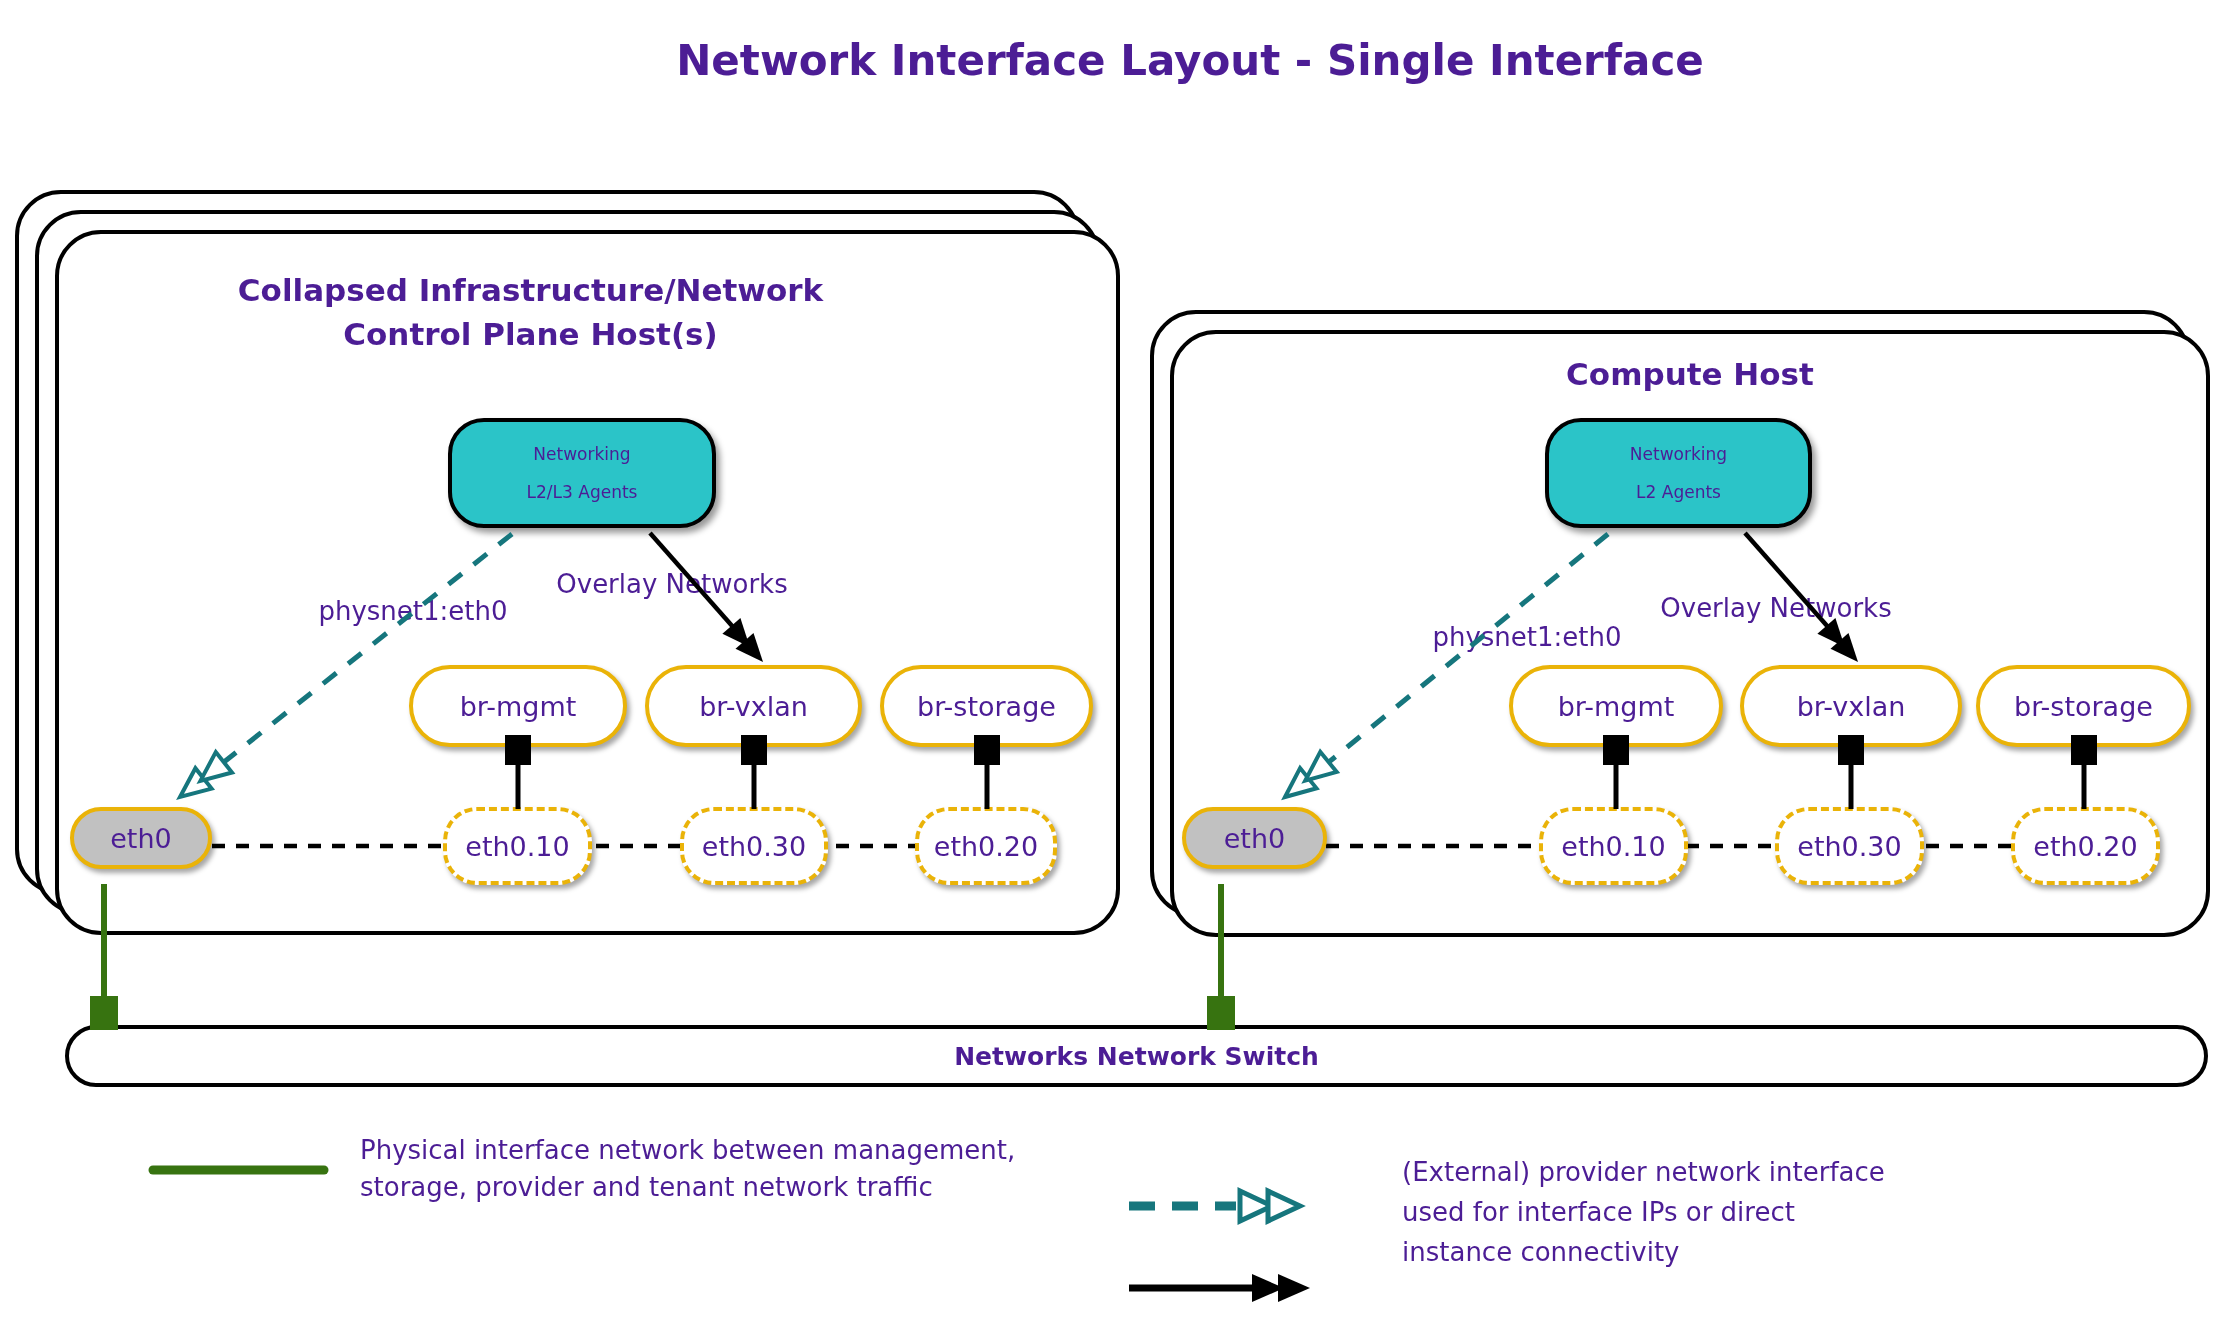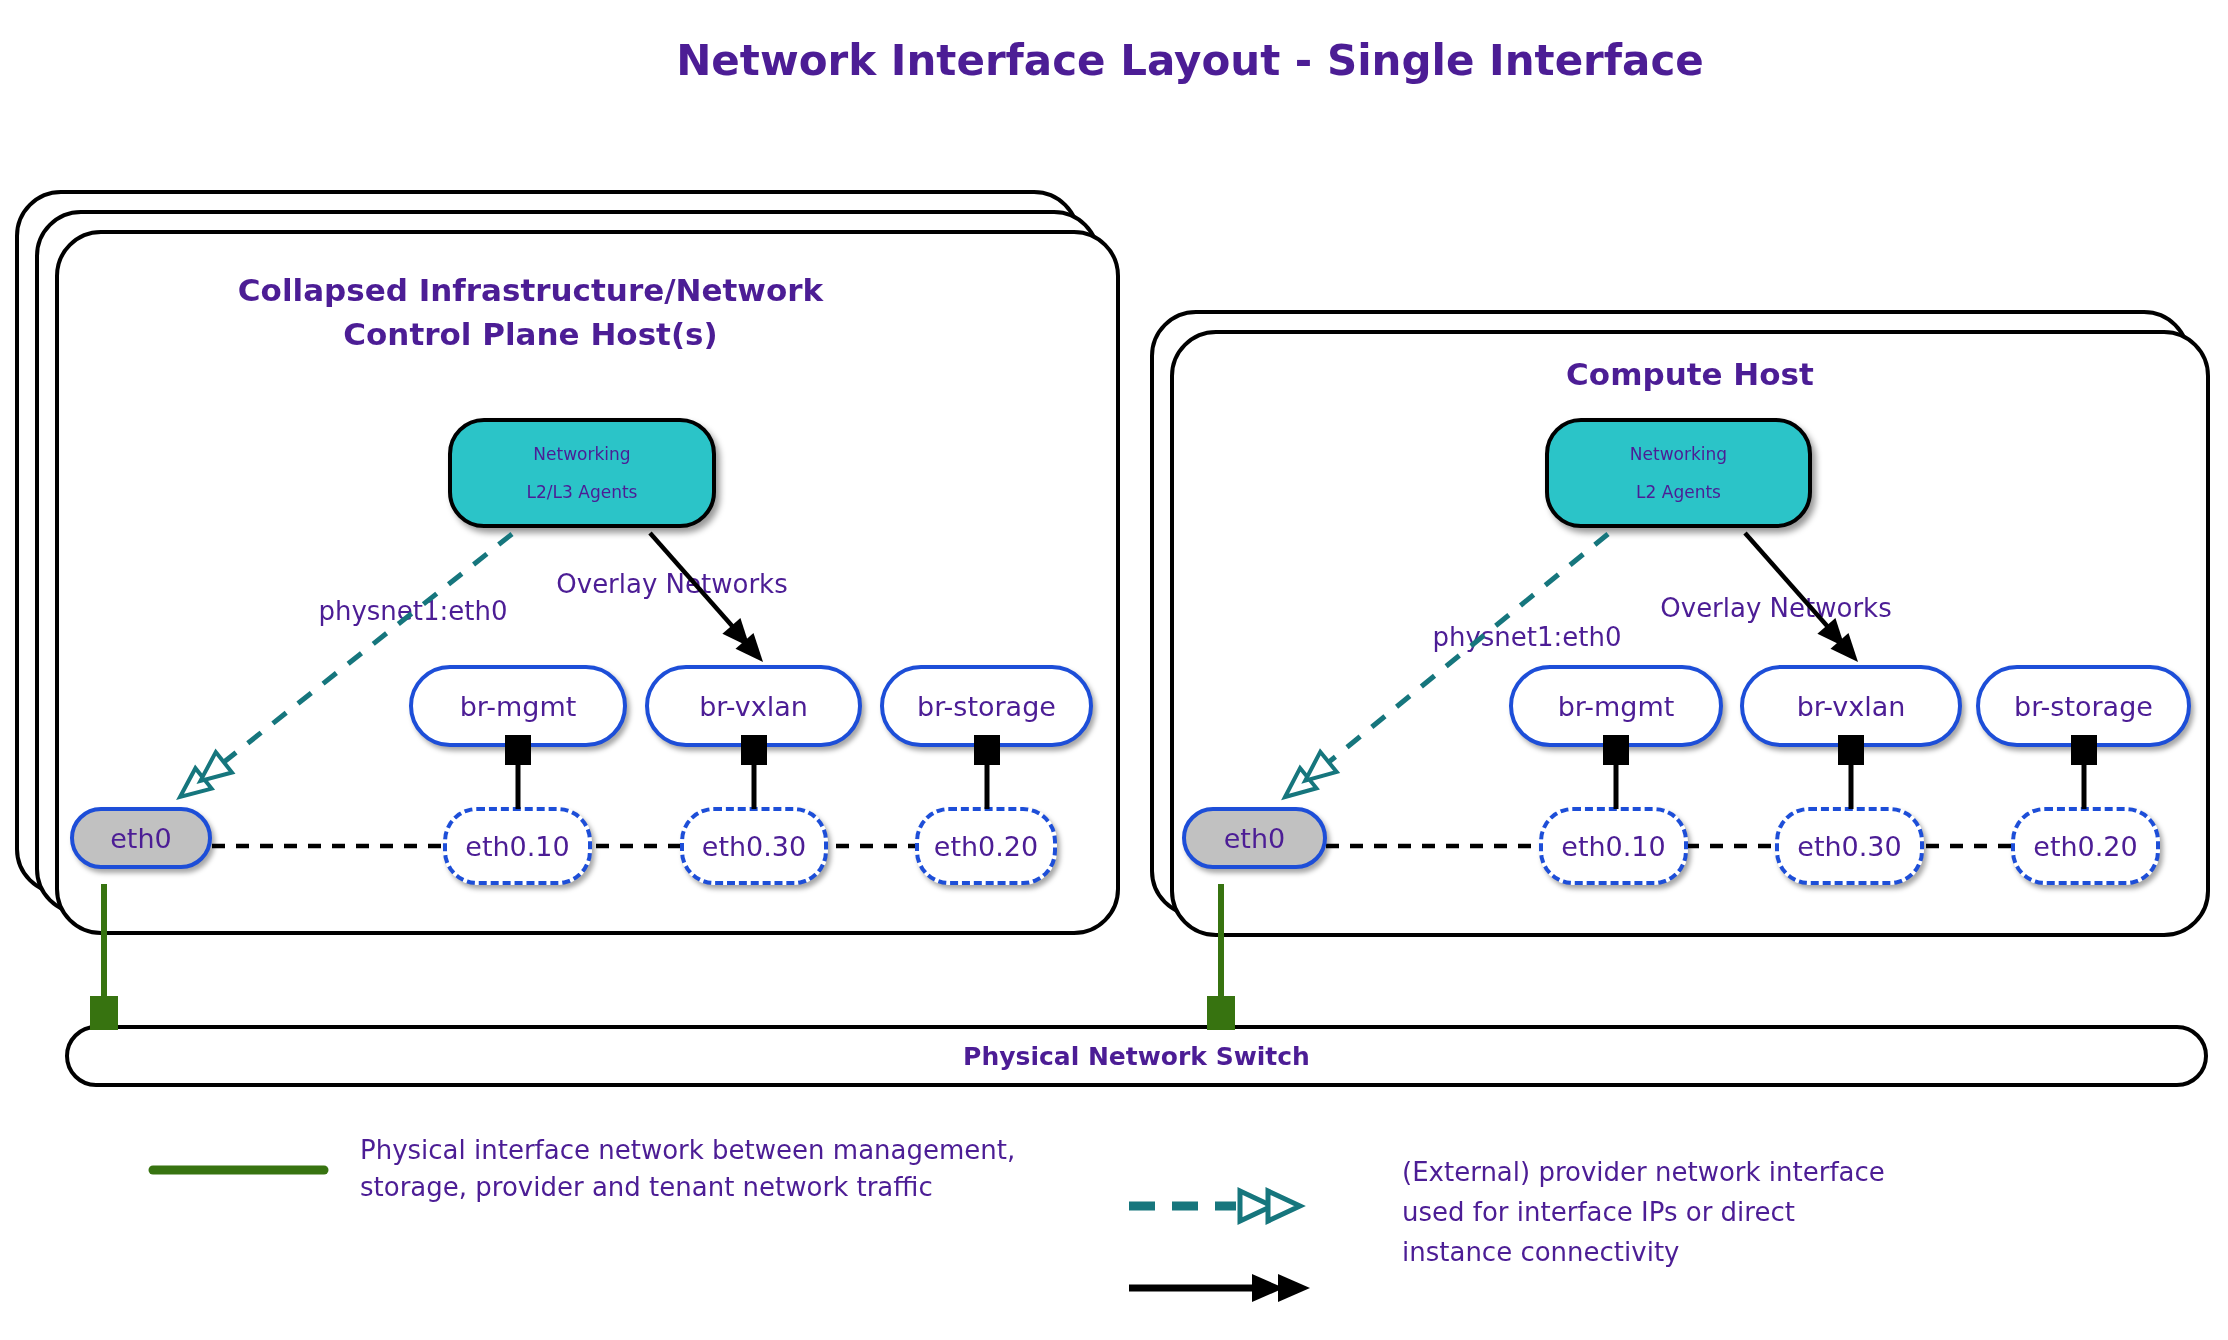"br-mgmt" .pill { border: 4px solid #1d4ed8 -> 4px solid #eab308 }
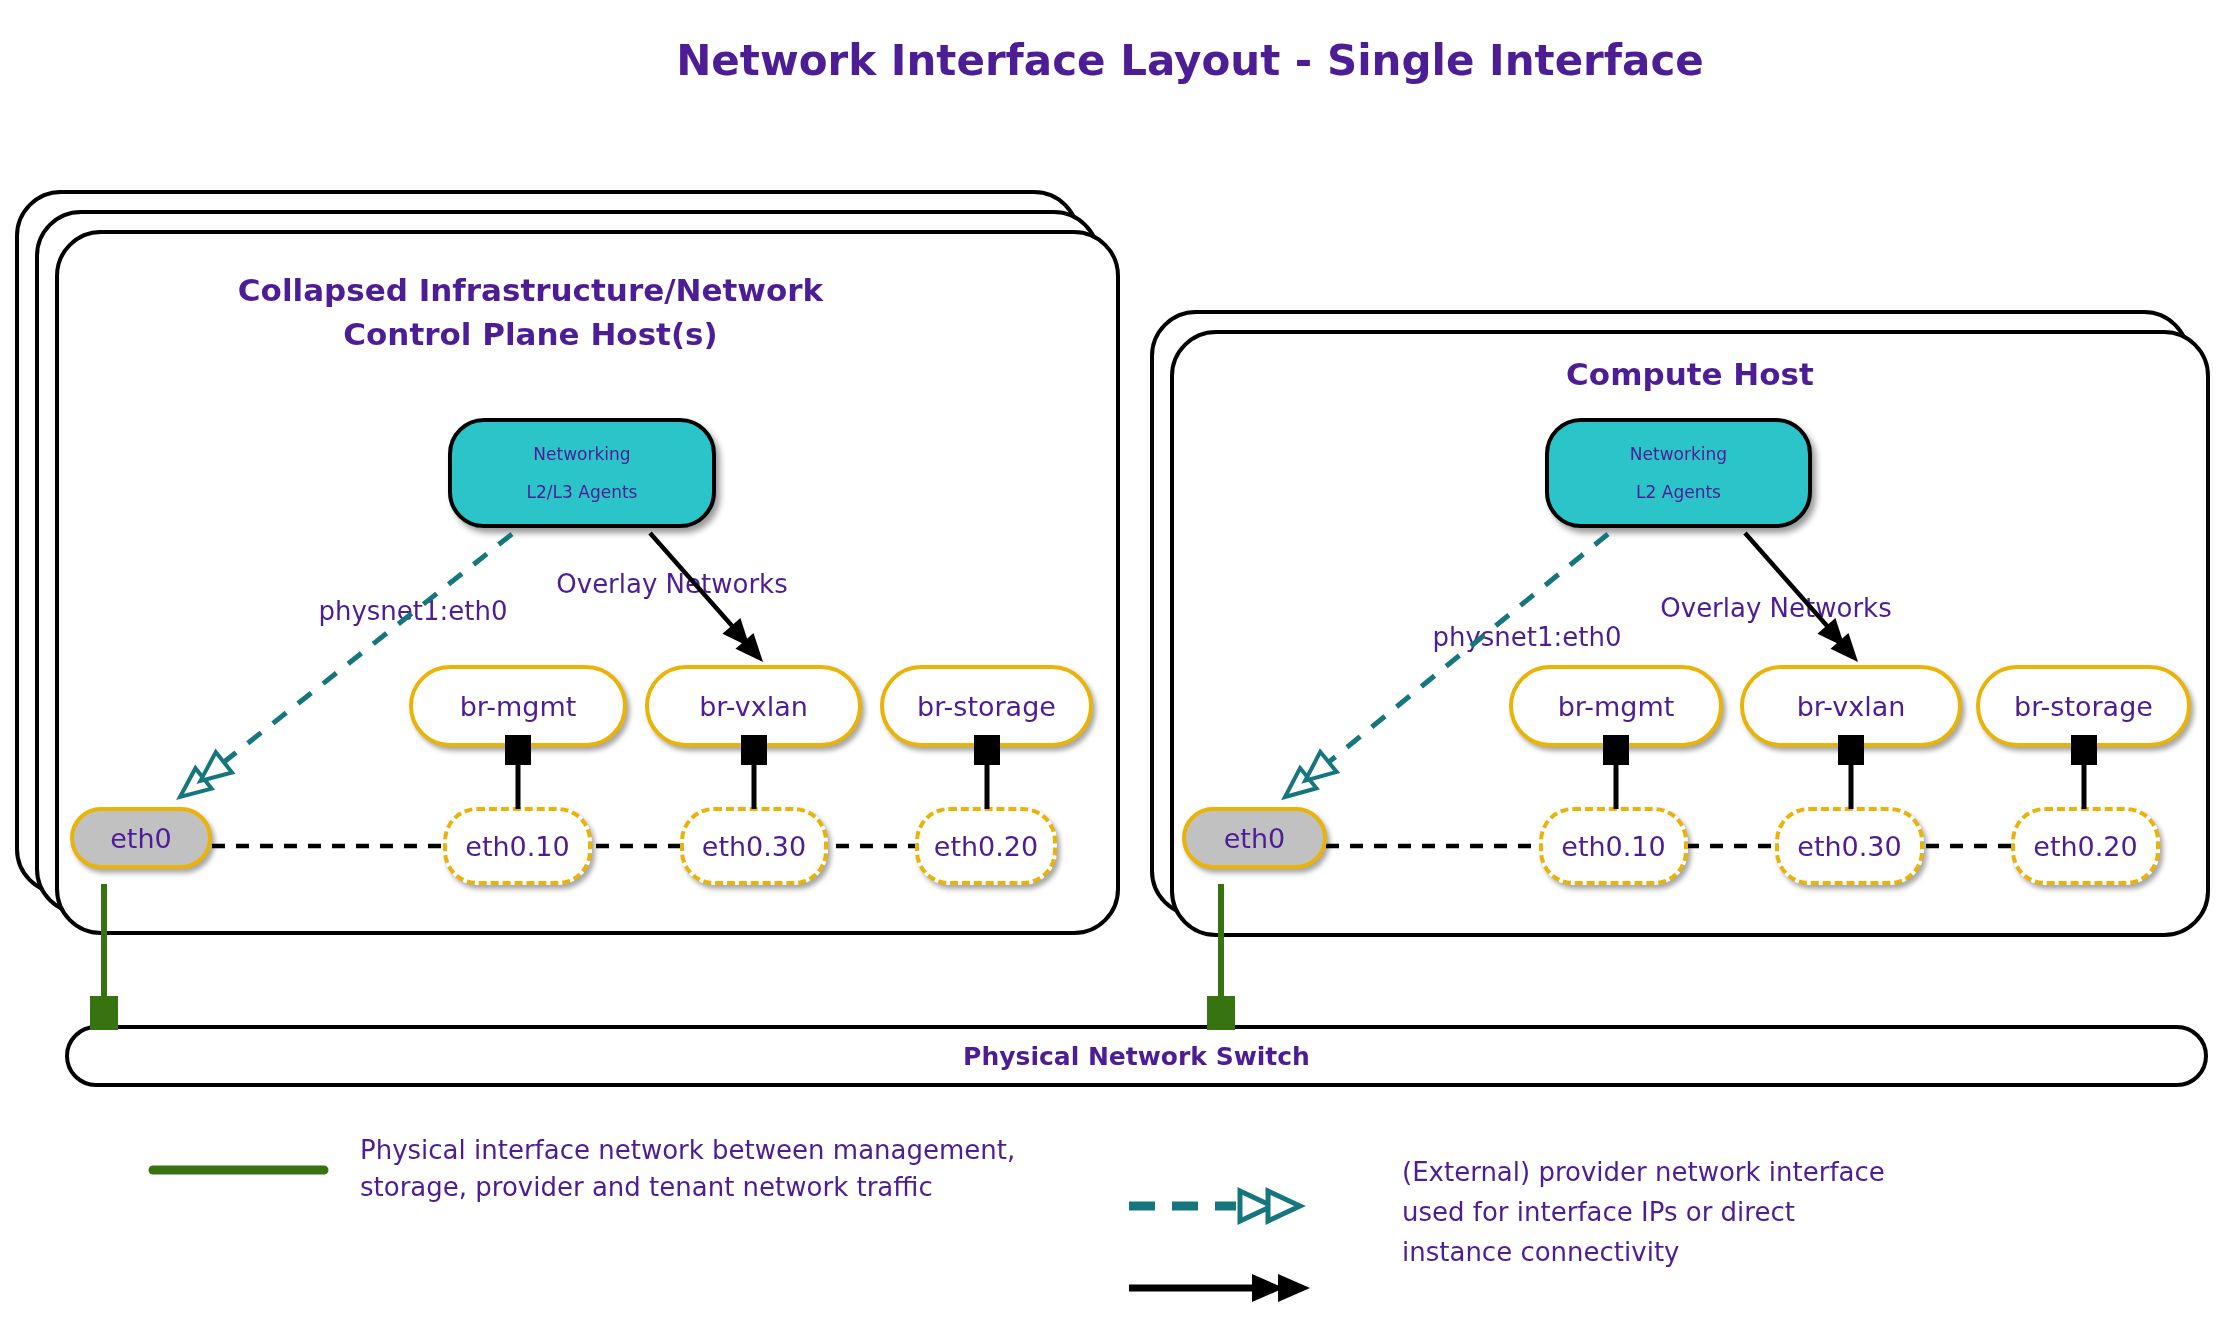"Physical Network Switch" div { text: Physical -> Networks }
